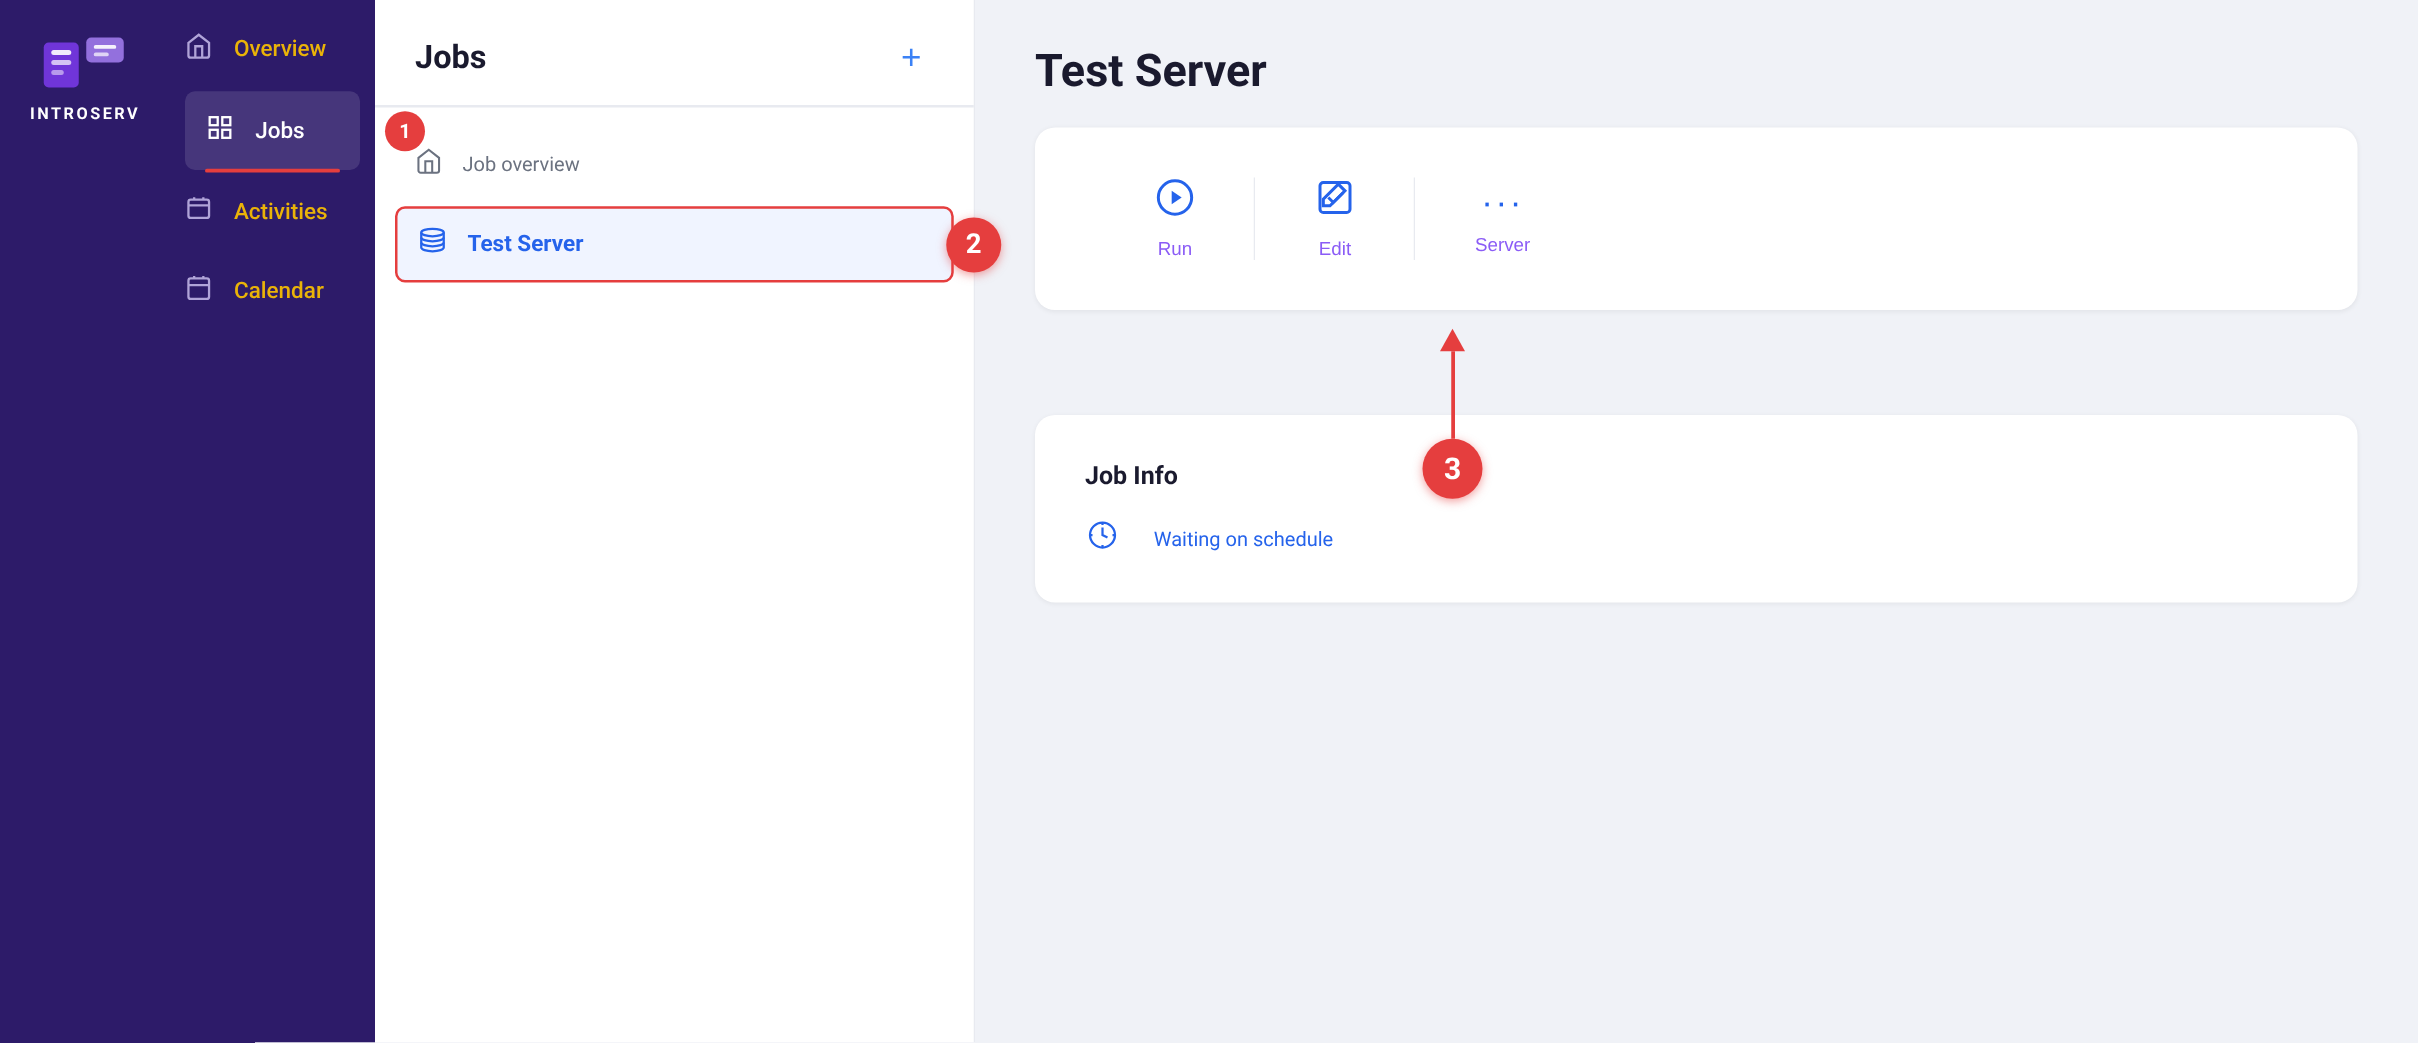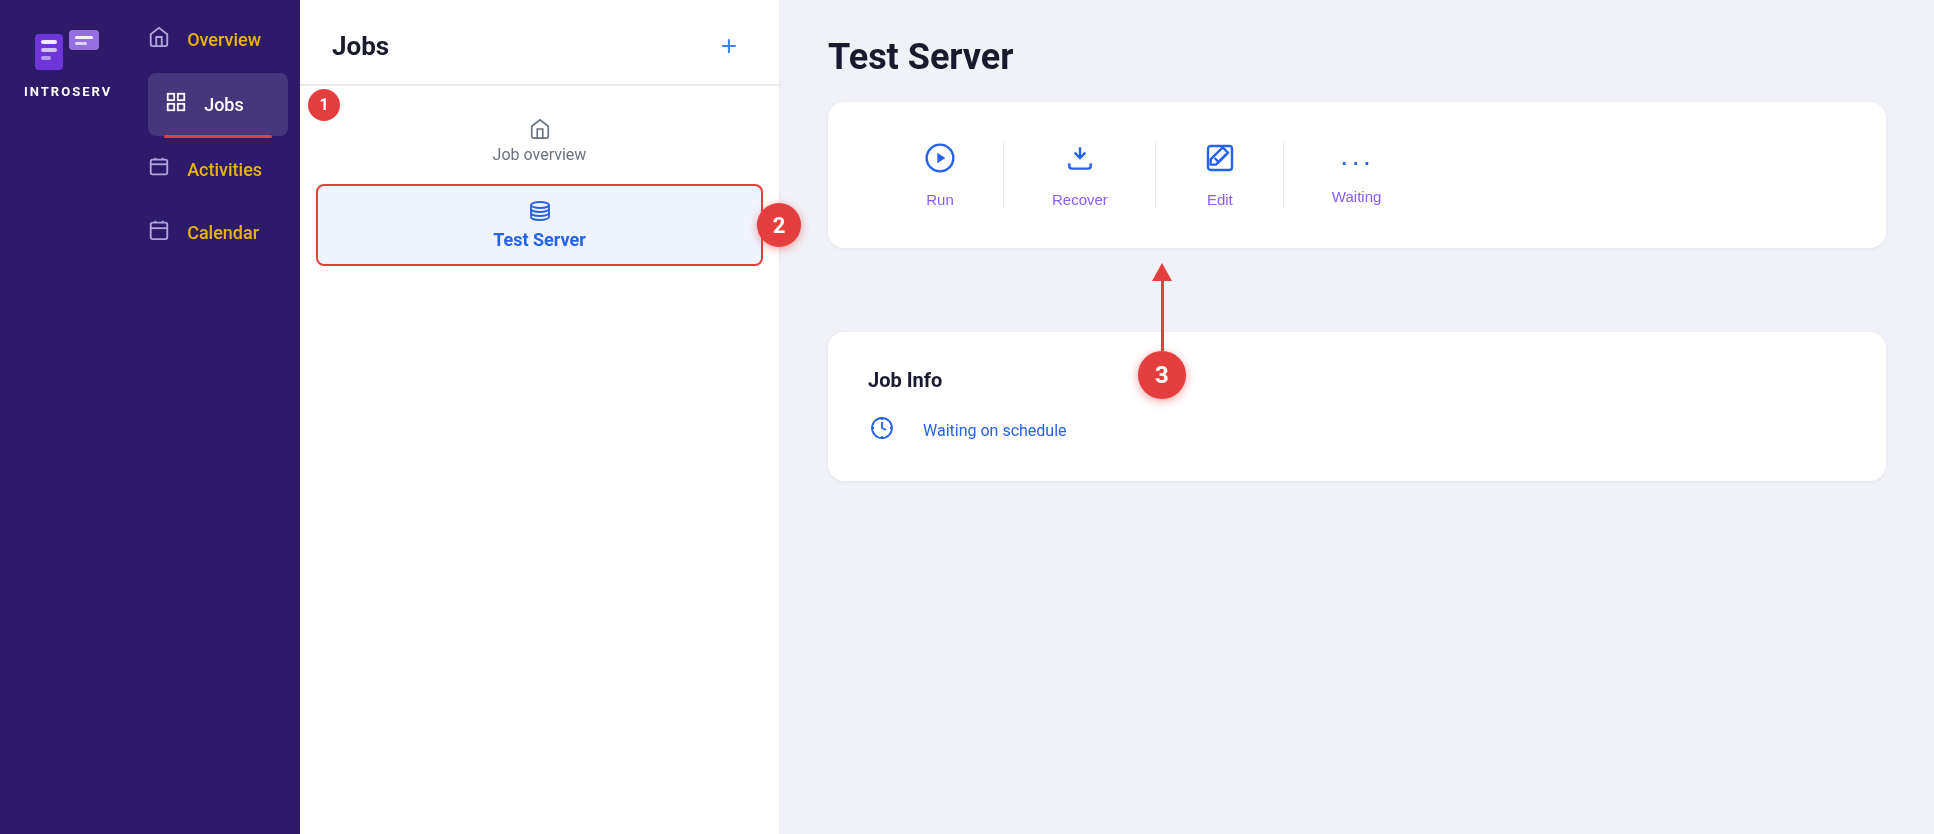"Job overview" .job-item { flex-direction: column -> none; gap: none -> 16px }
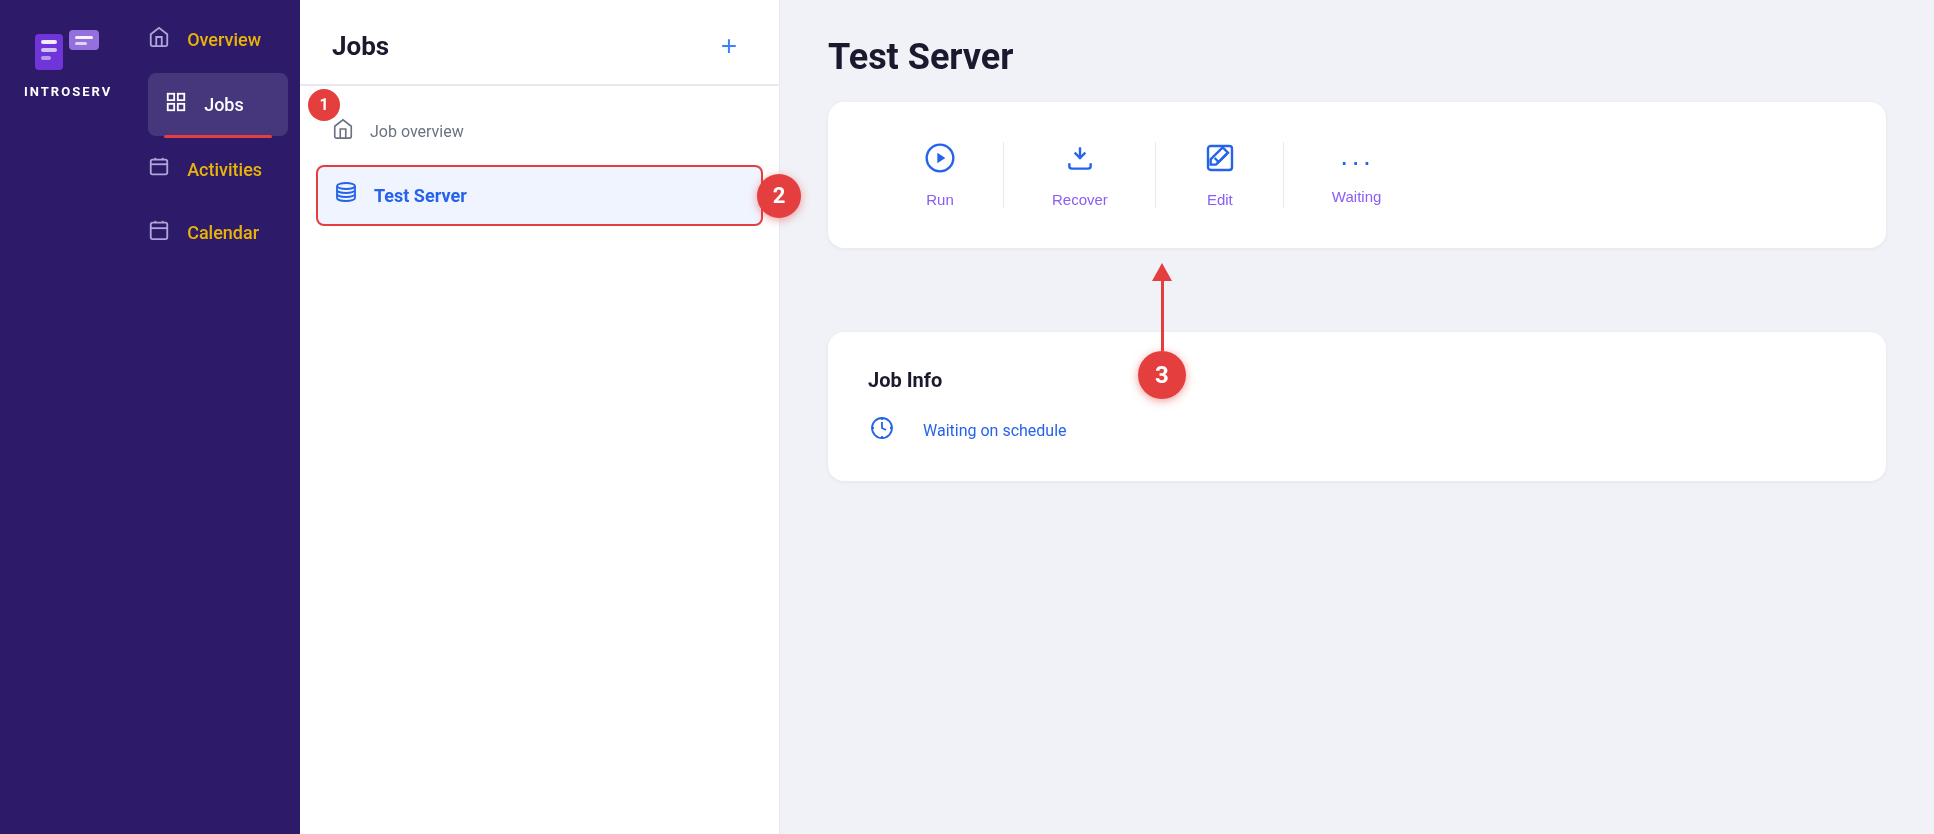"Recover" button.action-btn { html: <button> <span> <svg> <path></path> <path></path> <path></path> </svg> </span> <span>Recover</span> </button> -> none }
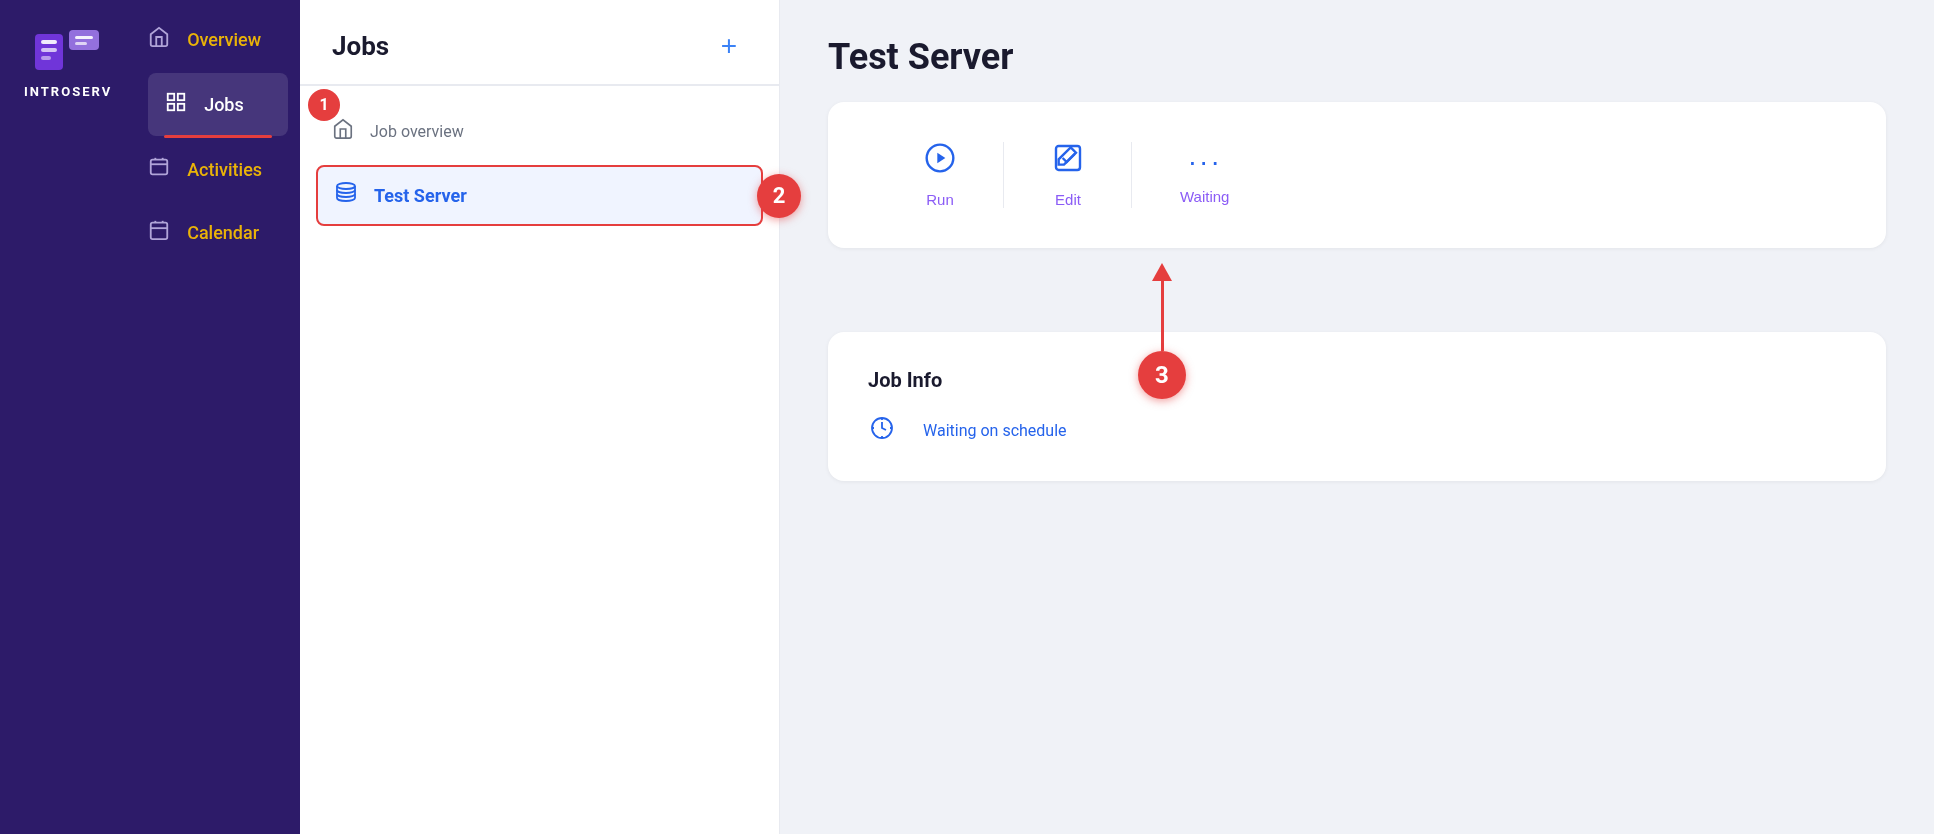"Waiting" span.btn-label { text: Waiting -> Server }
